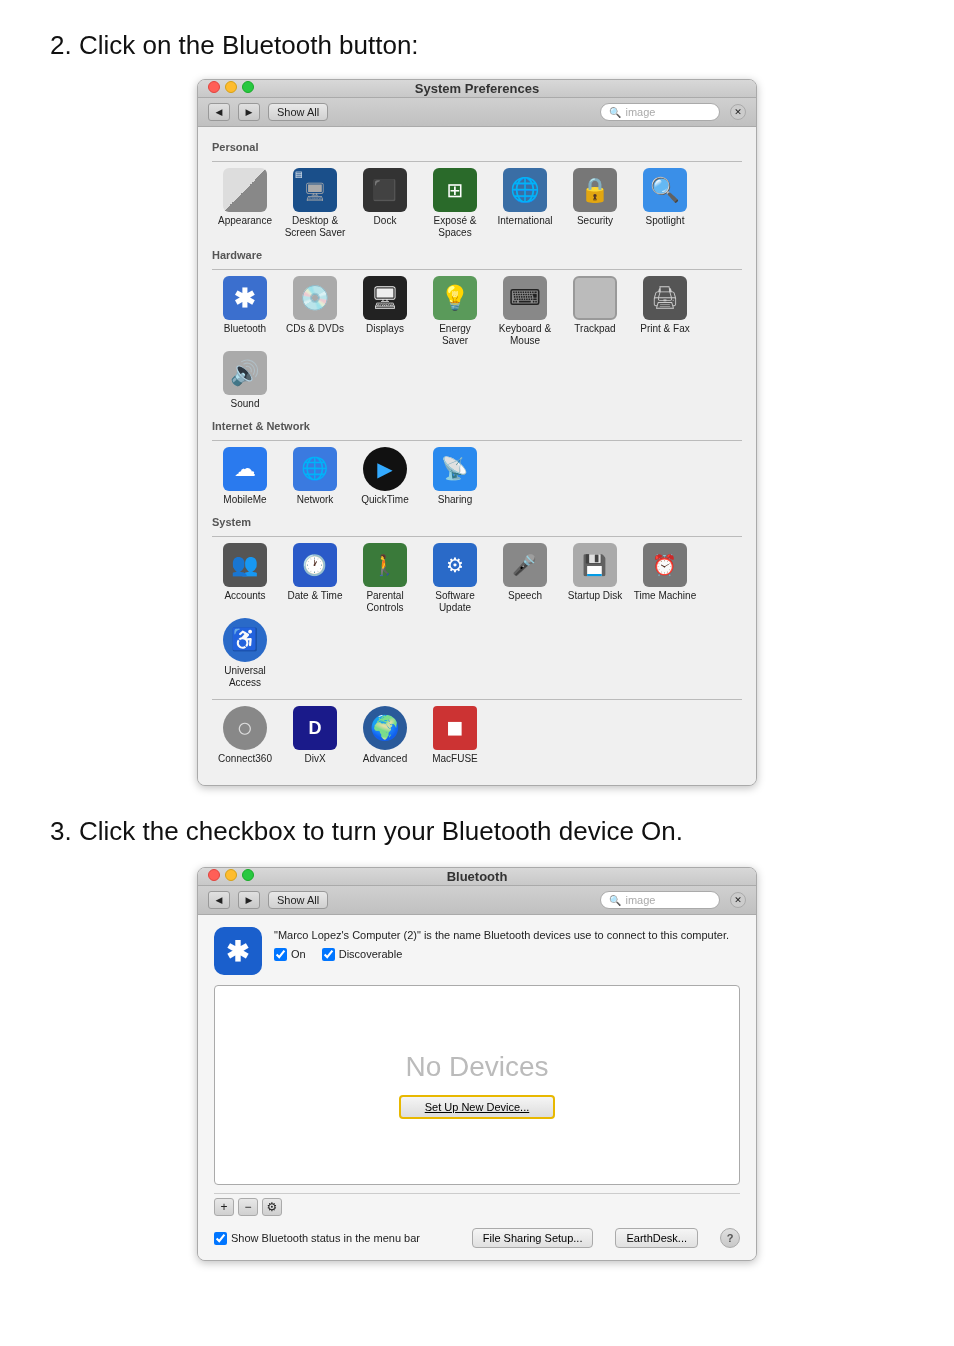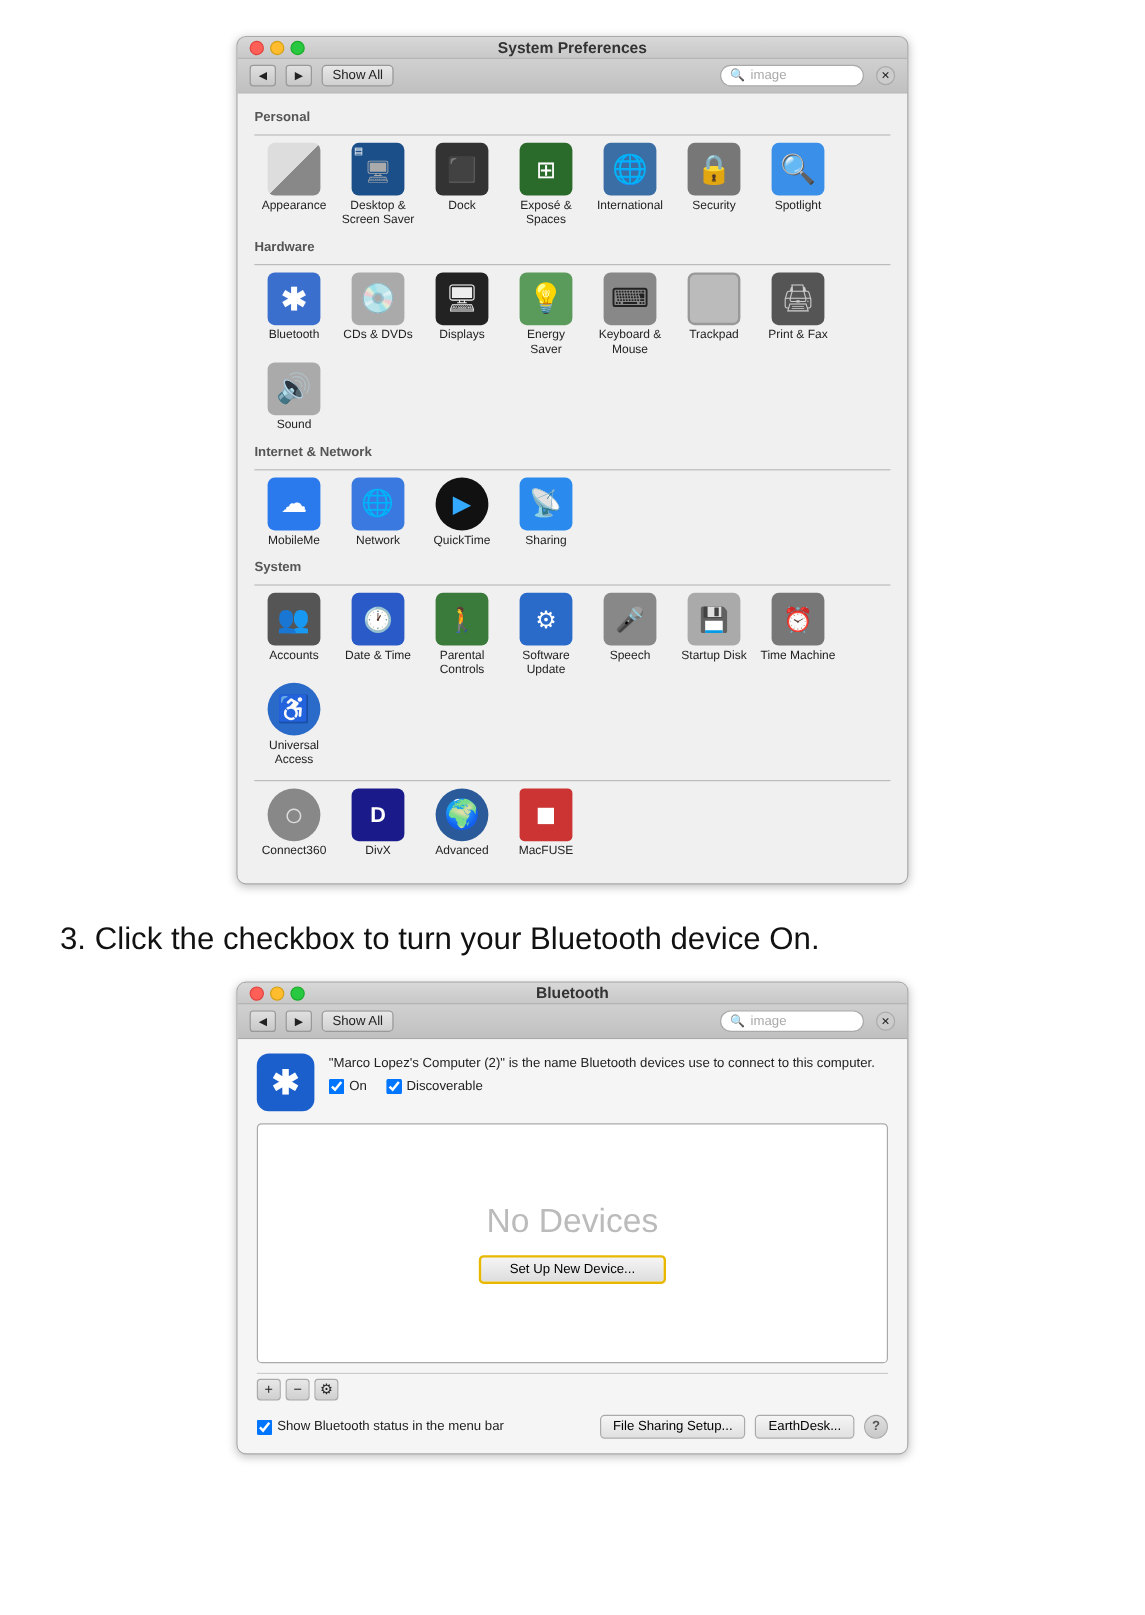"2. Click on the Bluetooth" h2.step-heading { html: none -> <h2>2. Click on the Bluetooth button:</h2> }
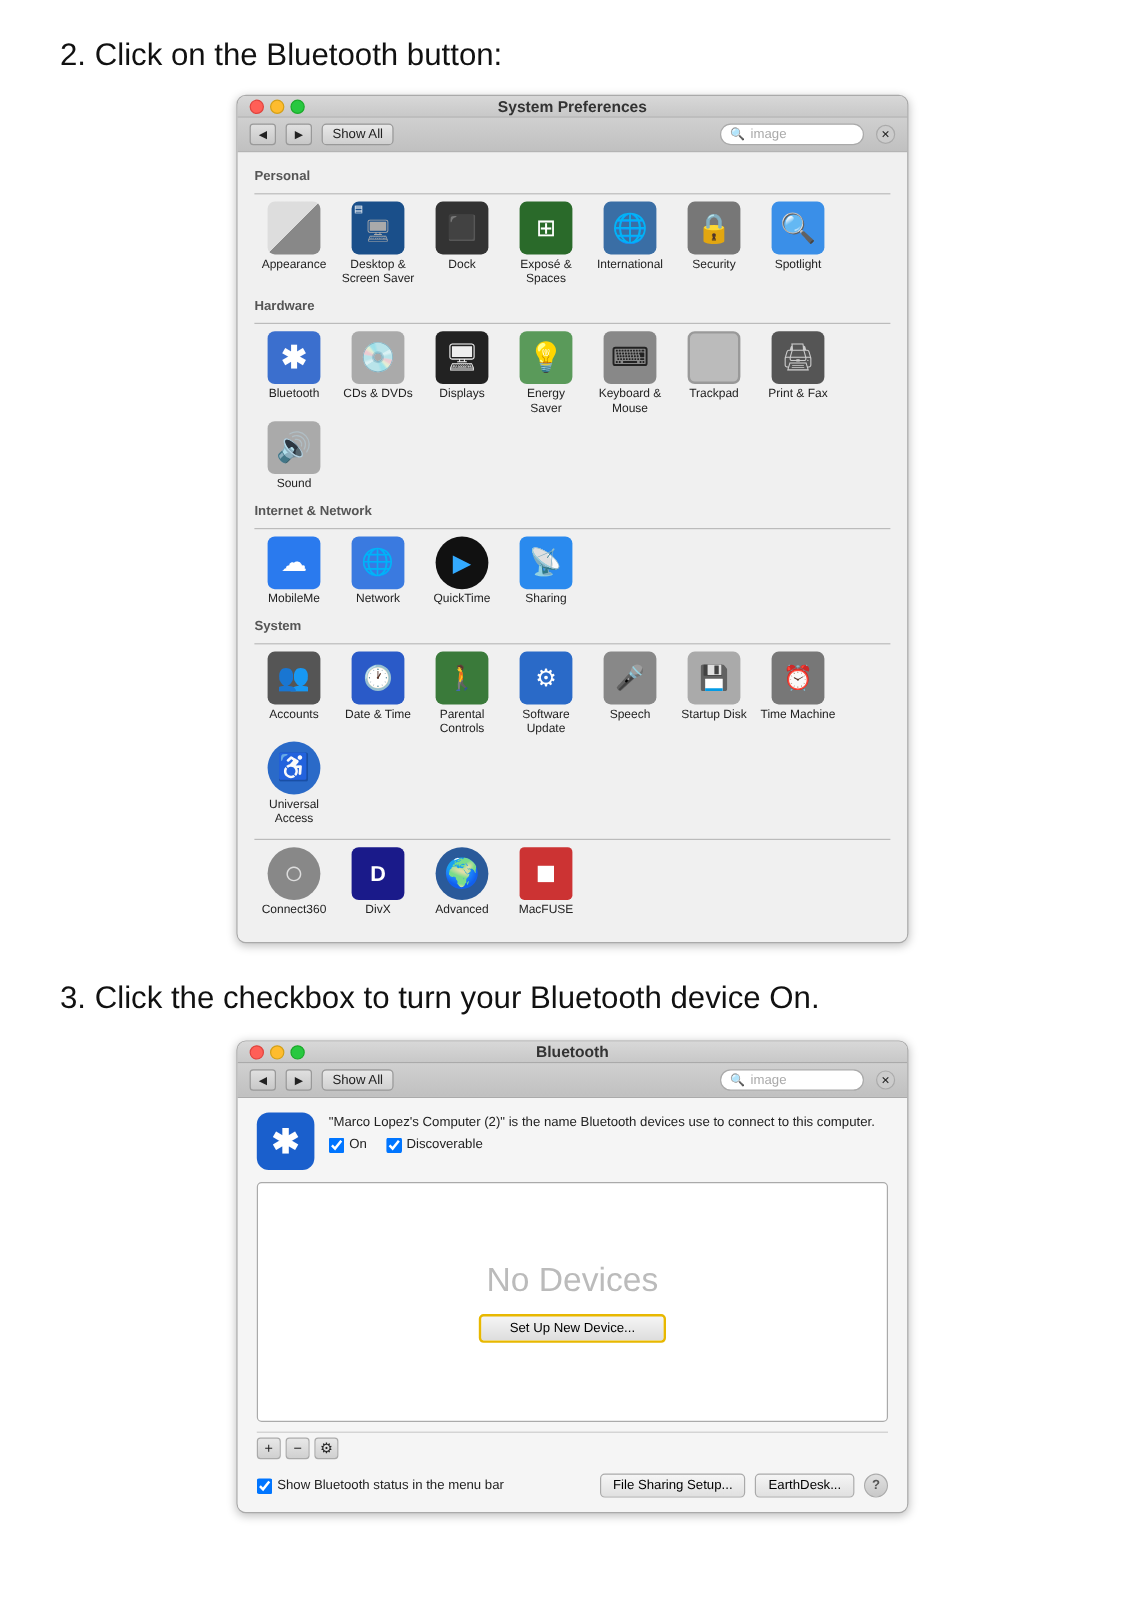"System Preferences" .mac-titlebar { align-items: center -> flex-start }
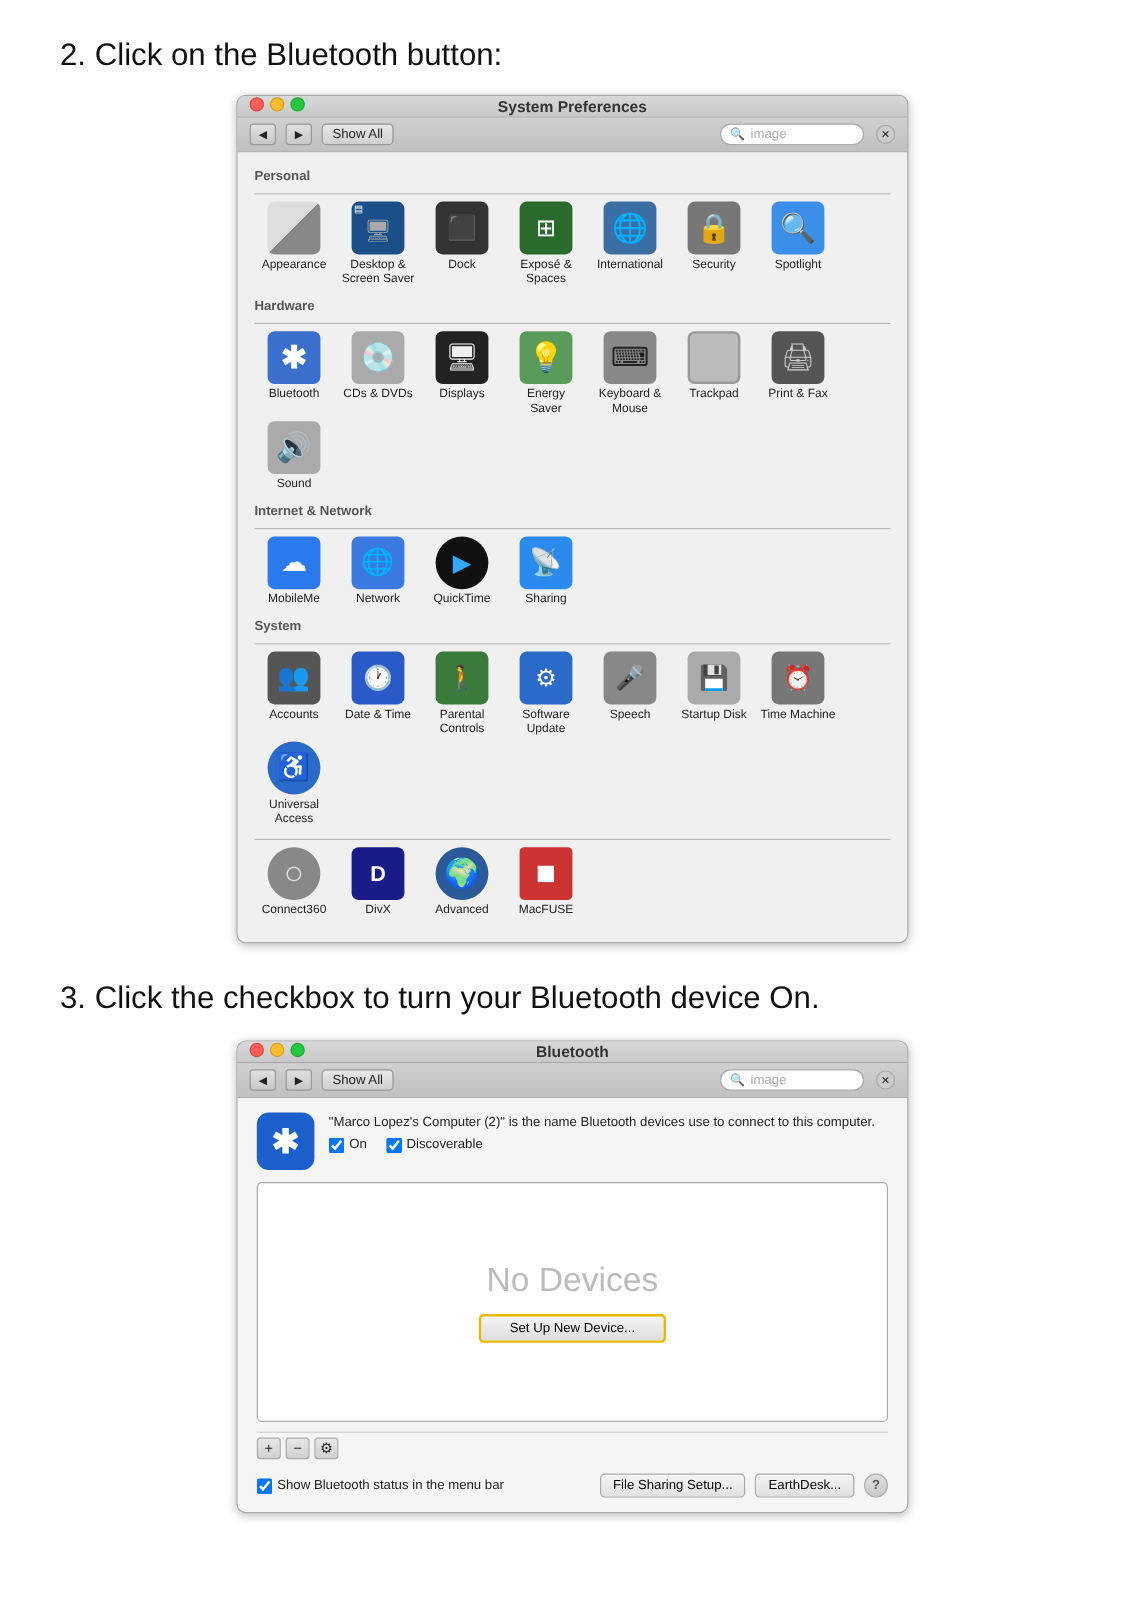"Set Up New Device..." .bt-setup-btn { text-decoration: none -> underline }
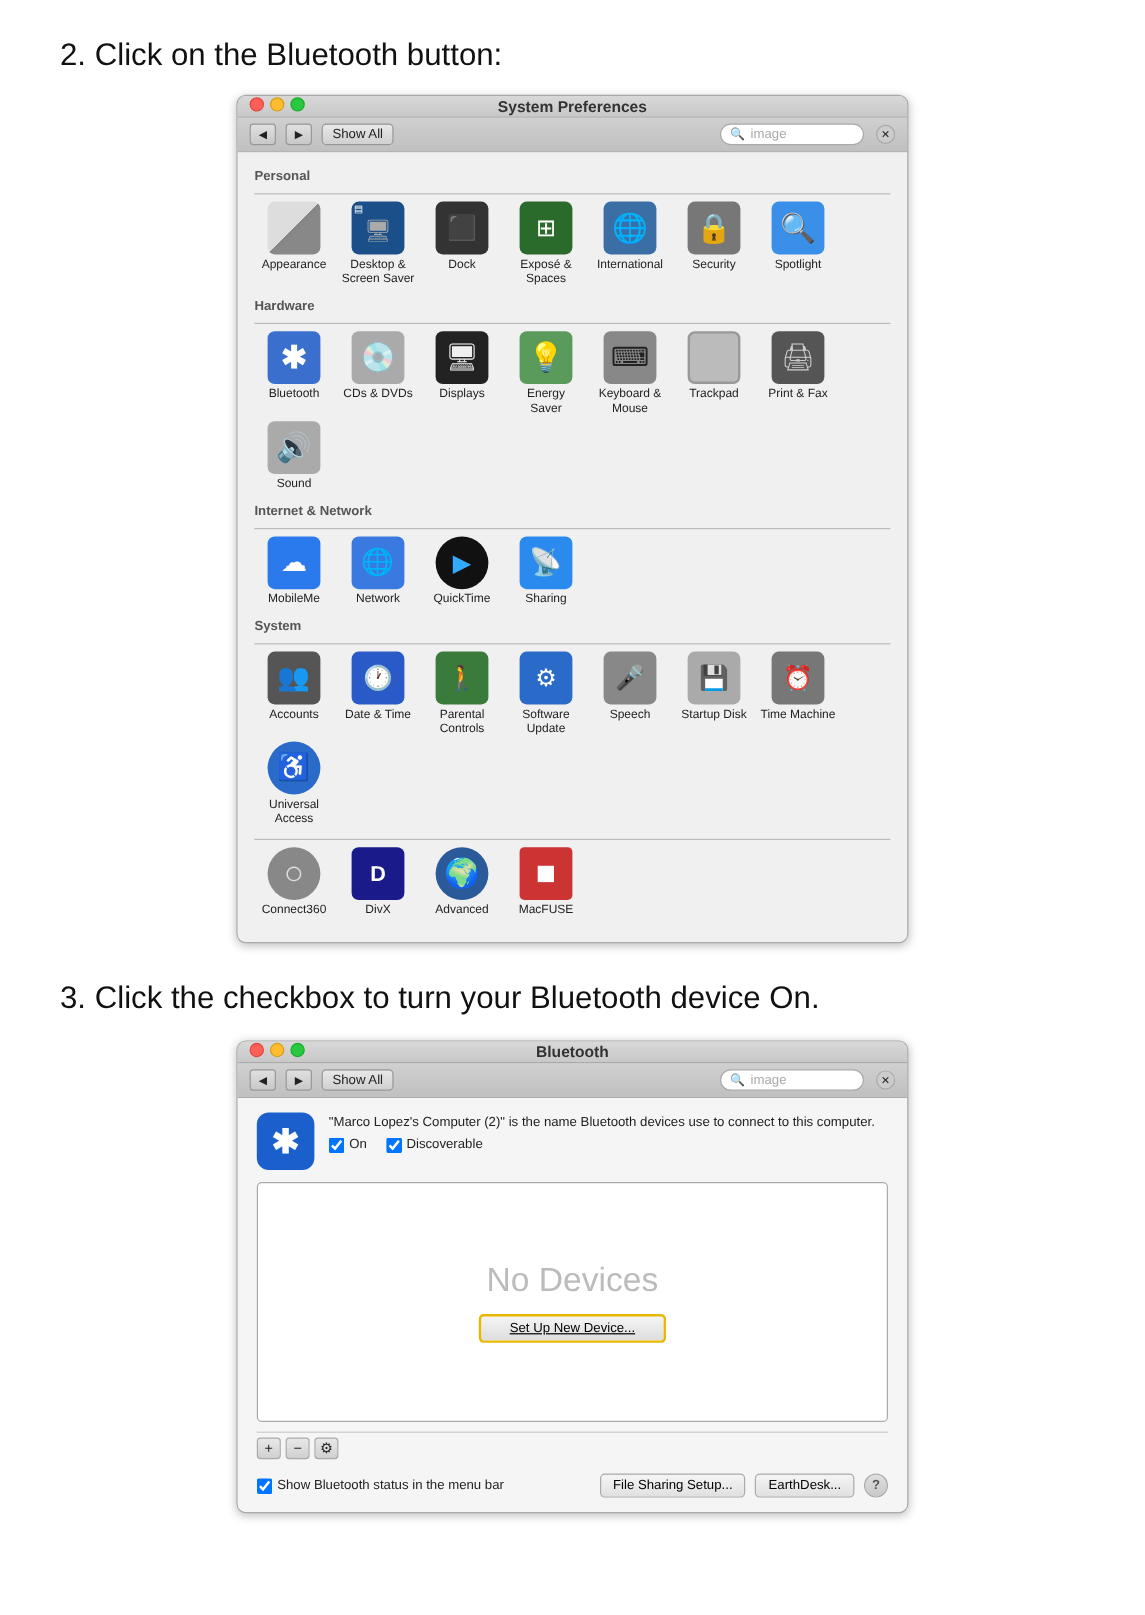"Show Bluetooth status in the" .bt-footer-row { gap: 8px -> 22px }
